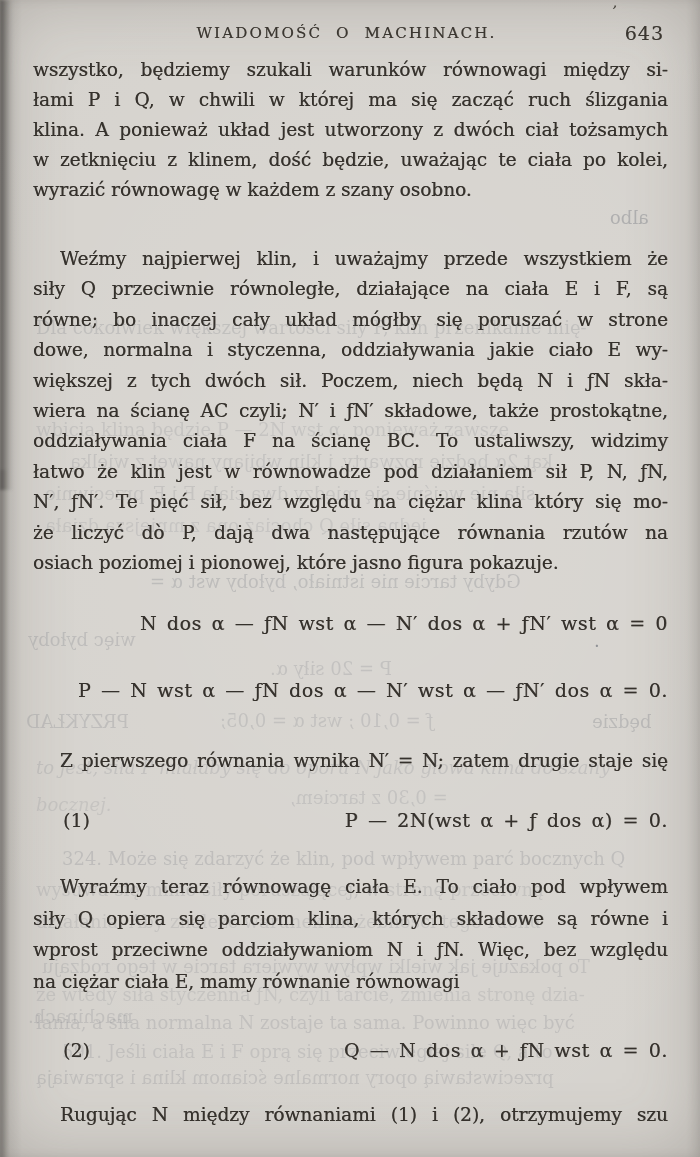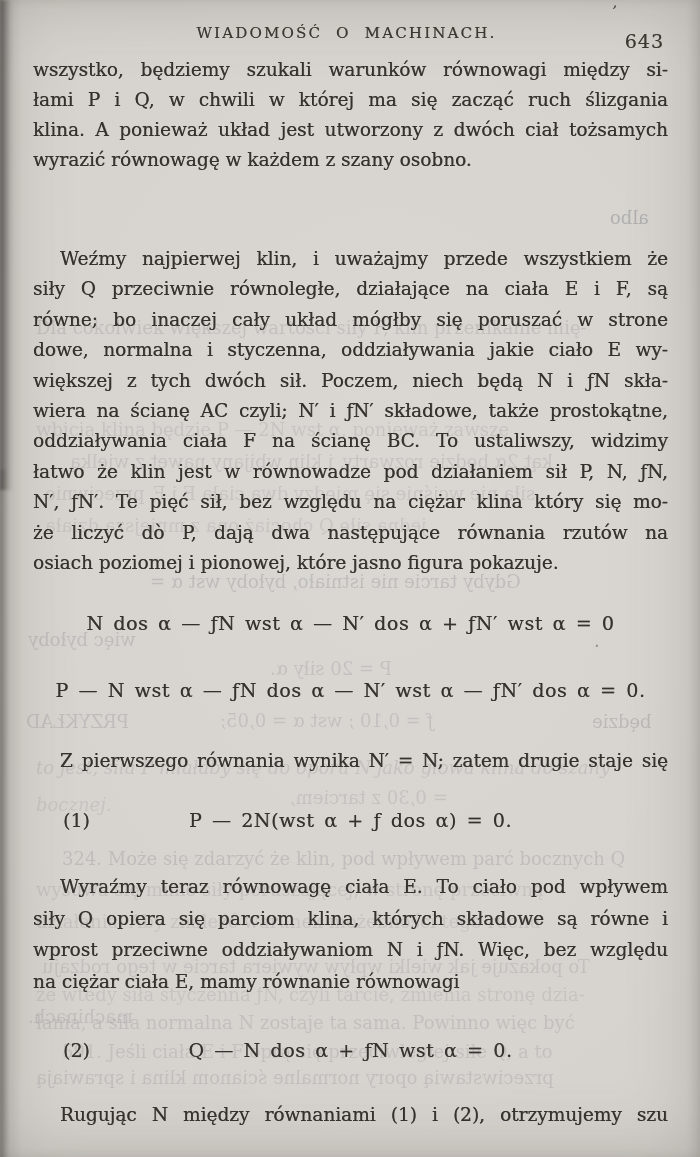"643" .page-num { margin-top: 8px -> none }
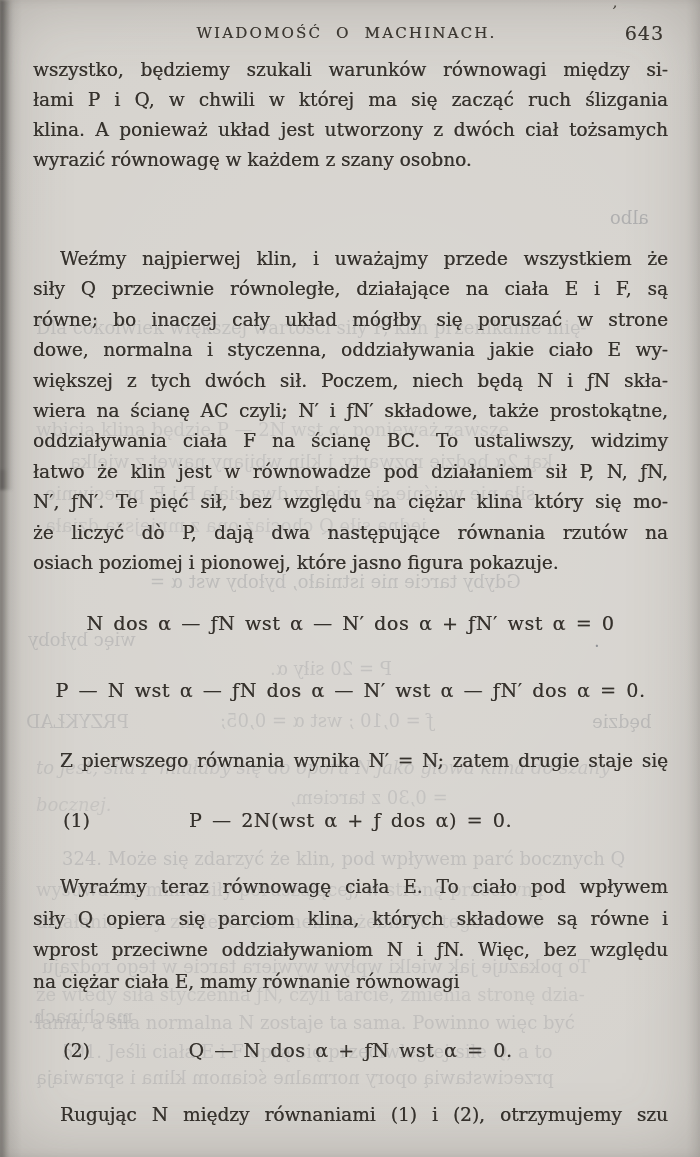"w zetknięciu z klinem, dość" div.ln { html: none -> <div>w zetknięciu z klinem, dość będzie, uważając te ciała po kolei,</div> }
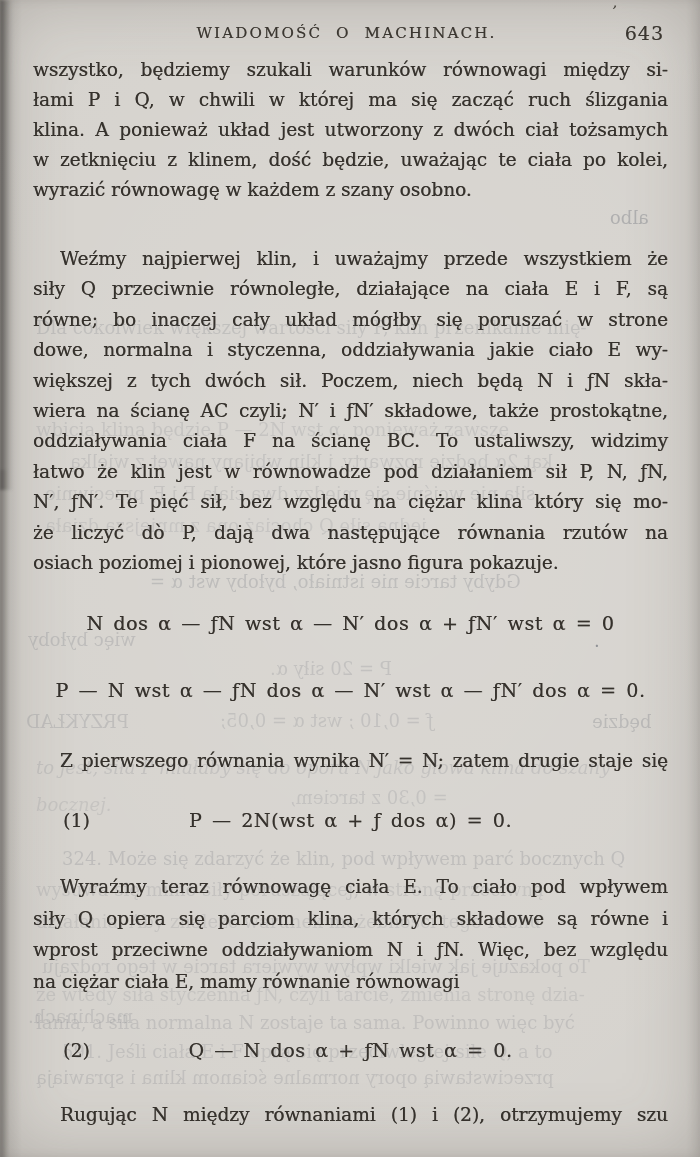"N dos α — ƒN" .equation { text-align: center -> right }
